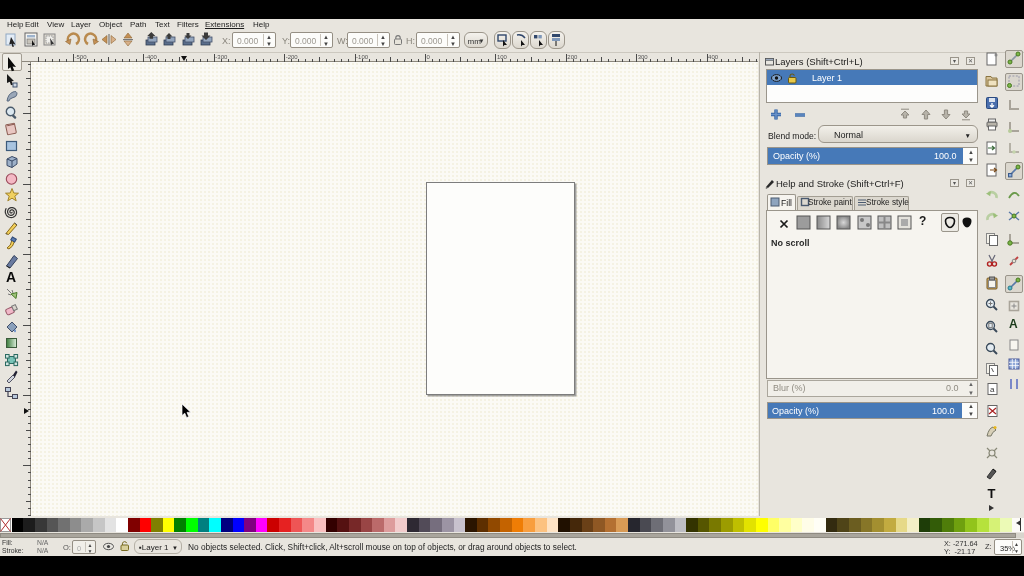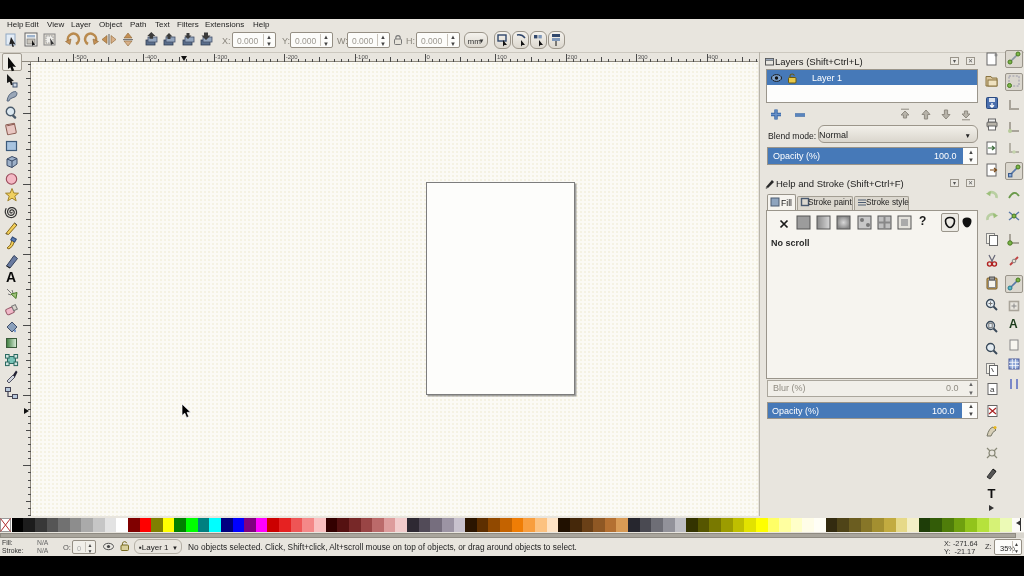"Extensions" div.txt { text-decoration: none -> underline }
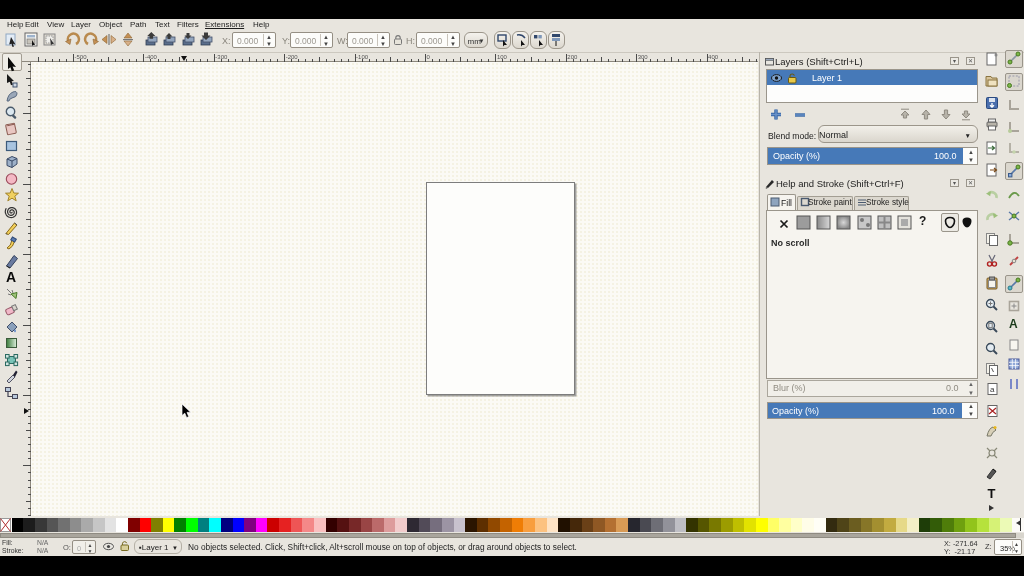"Normal" div { left: 0 -> 15px }
